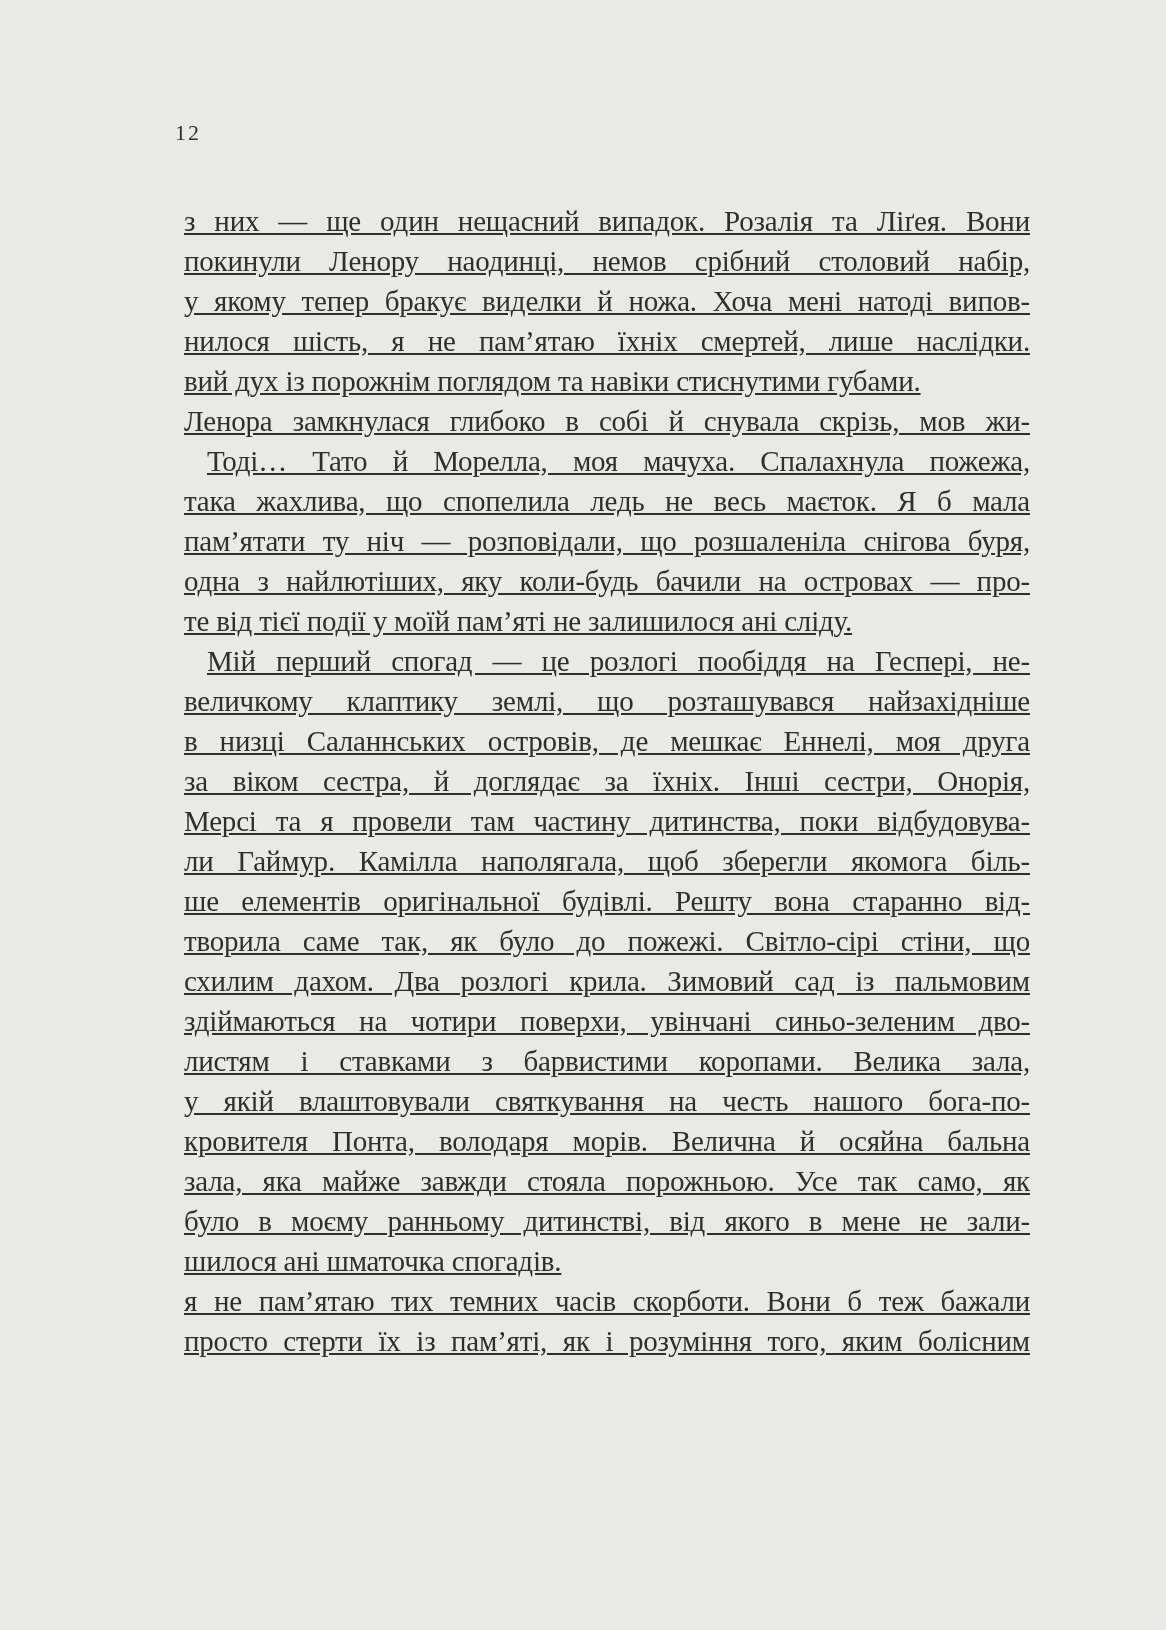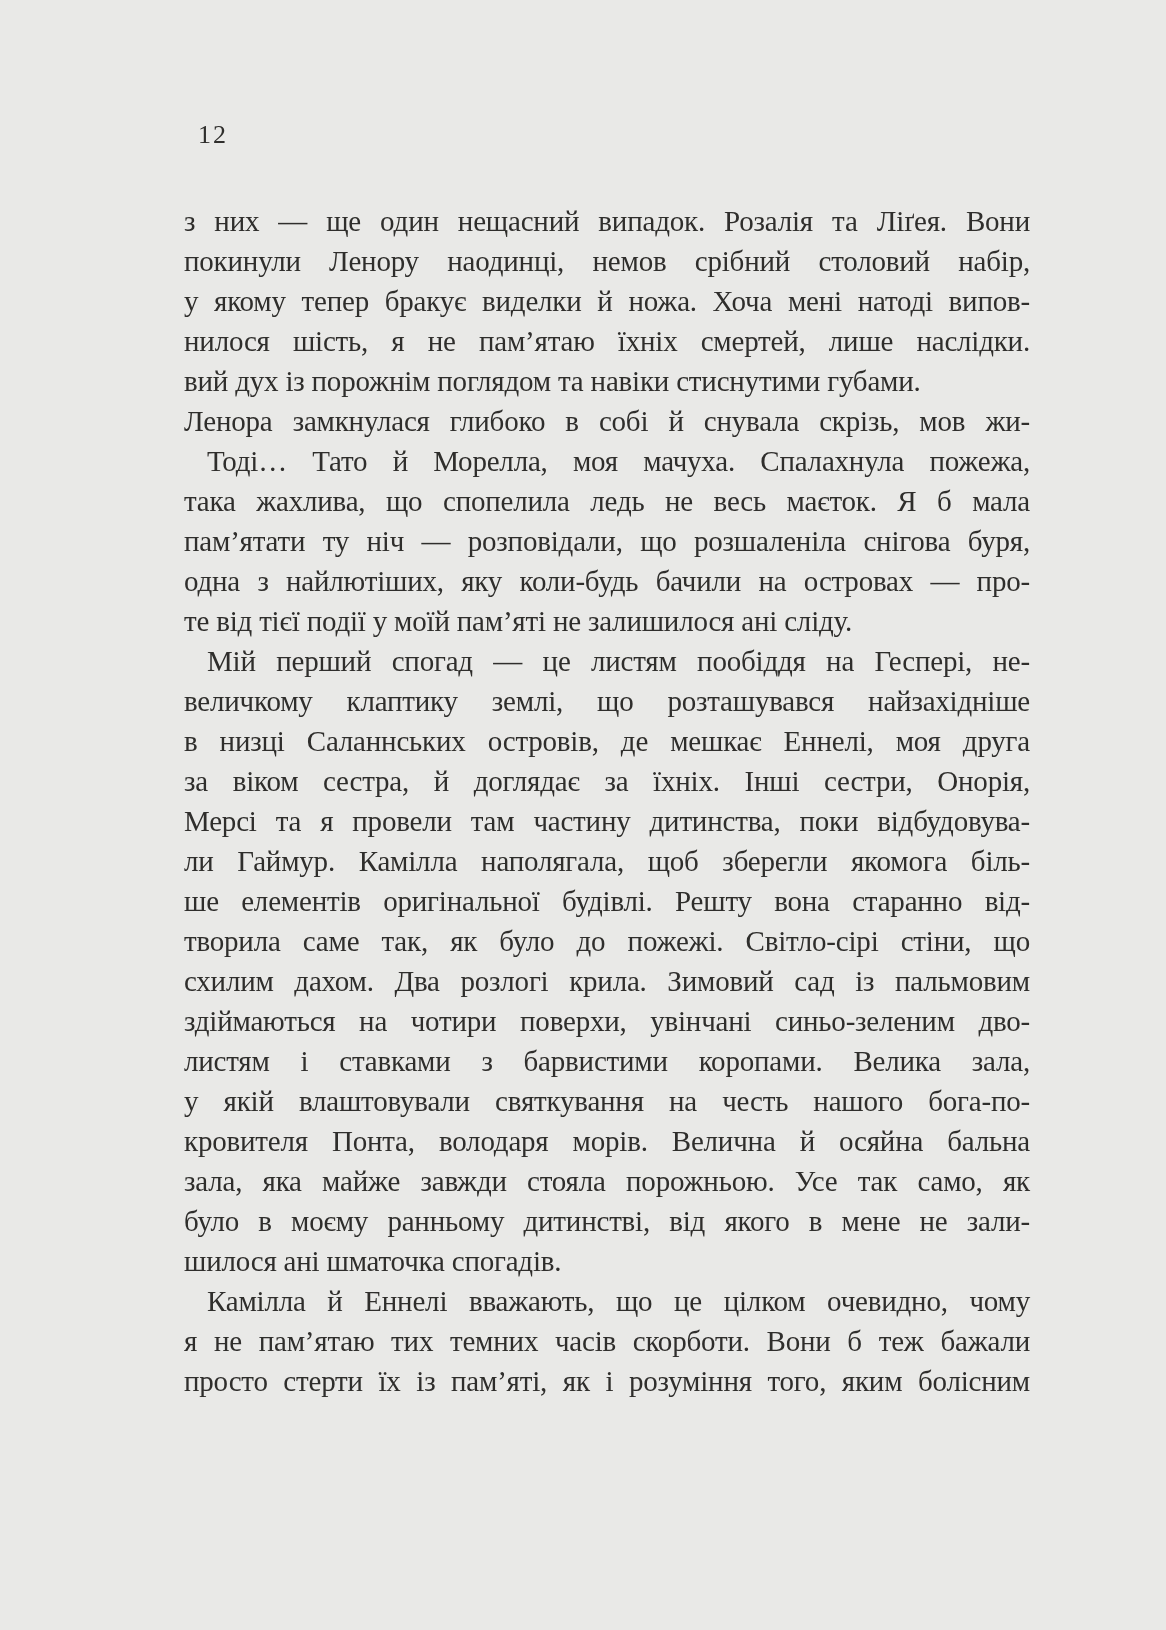"12" .page-number { font-size: 26px -> 22px; left: 198px -> 175px }
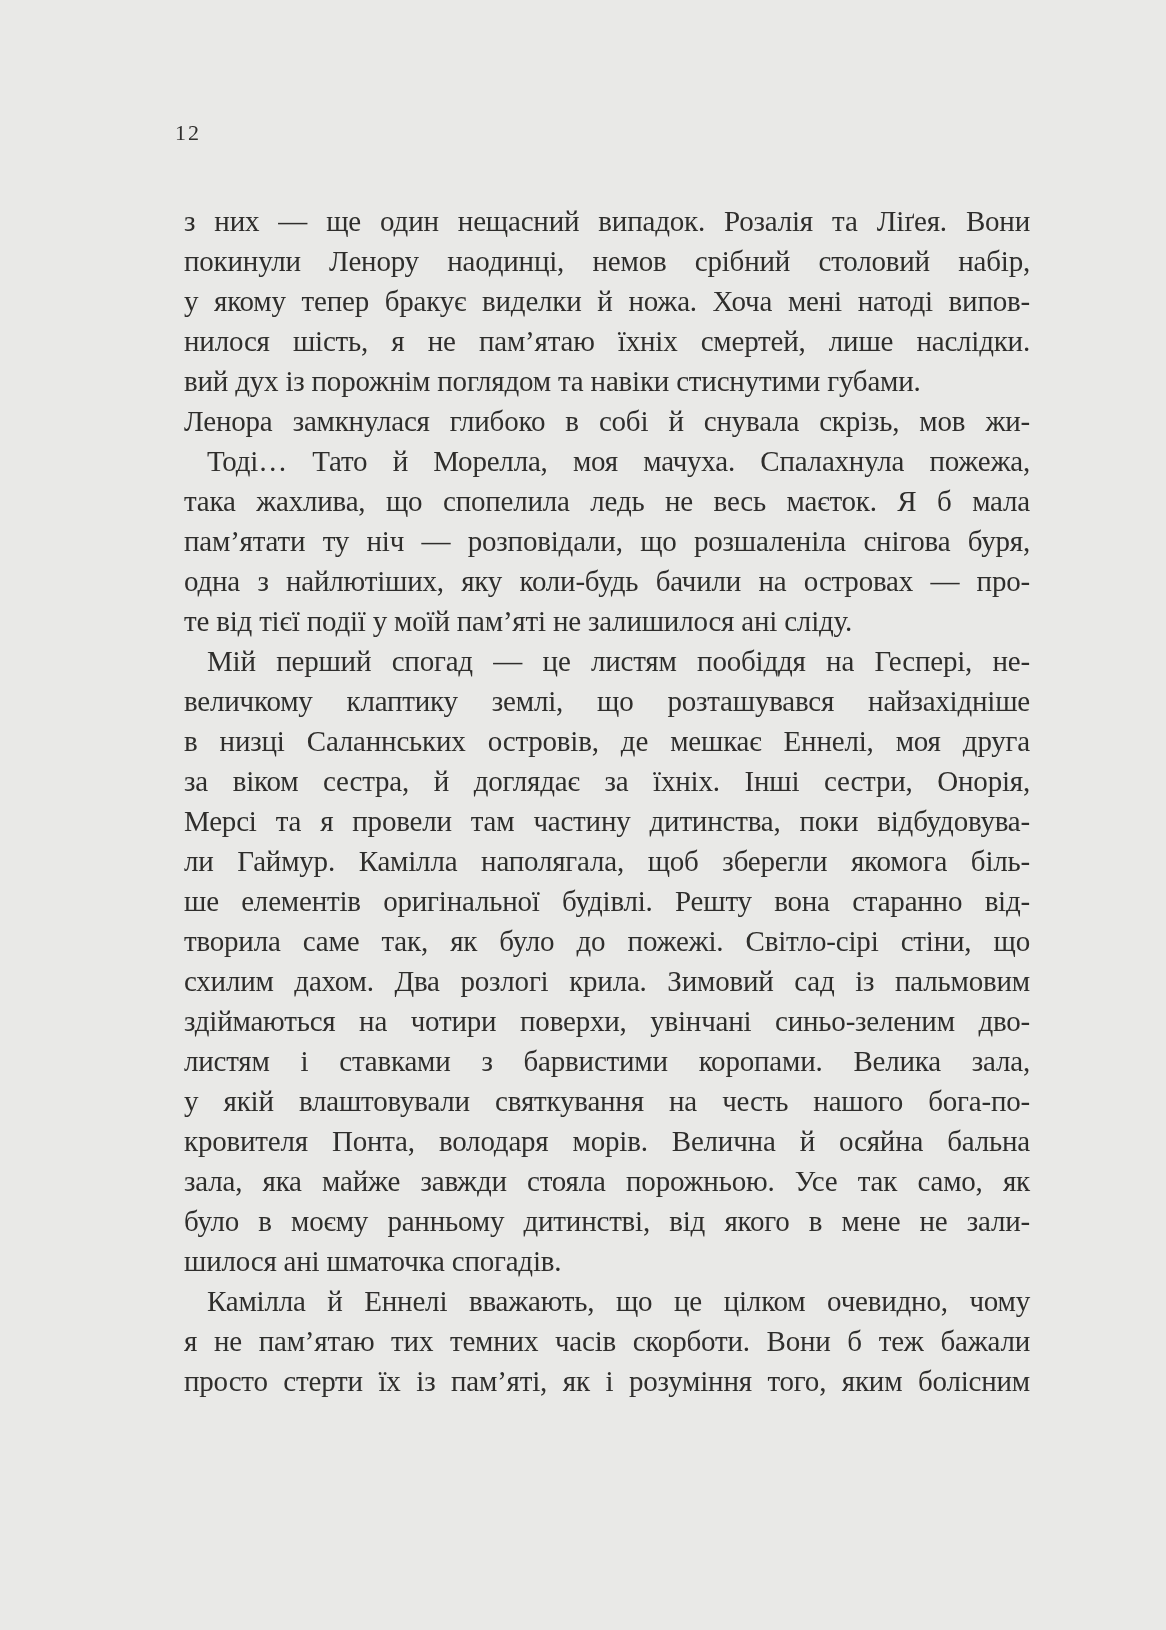"з них — ще один" .paragraph { text-decoration: none -> underline }
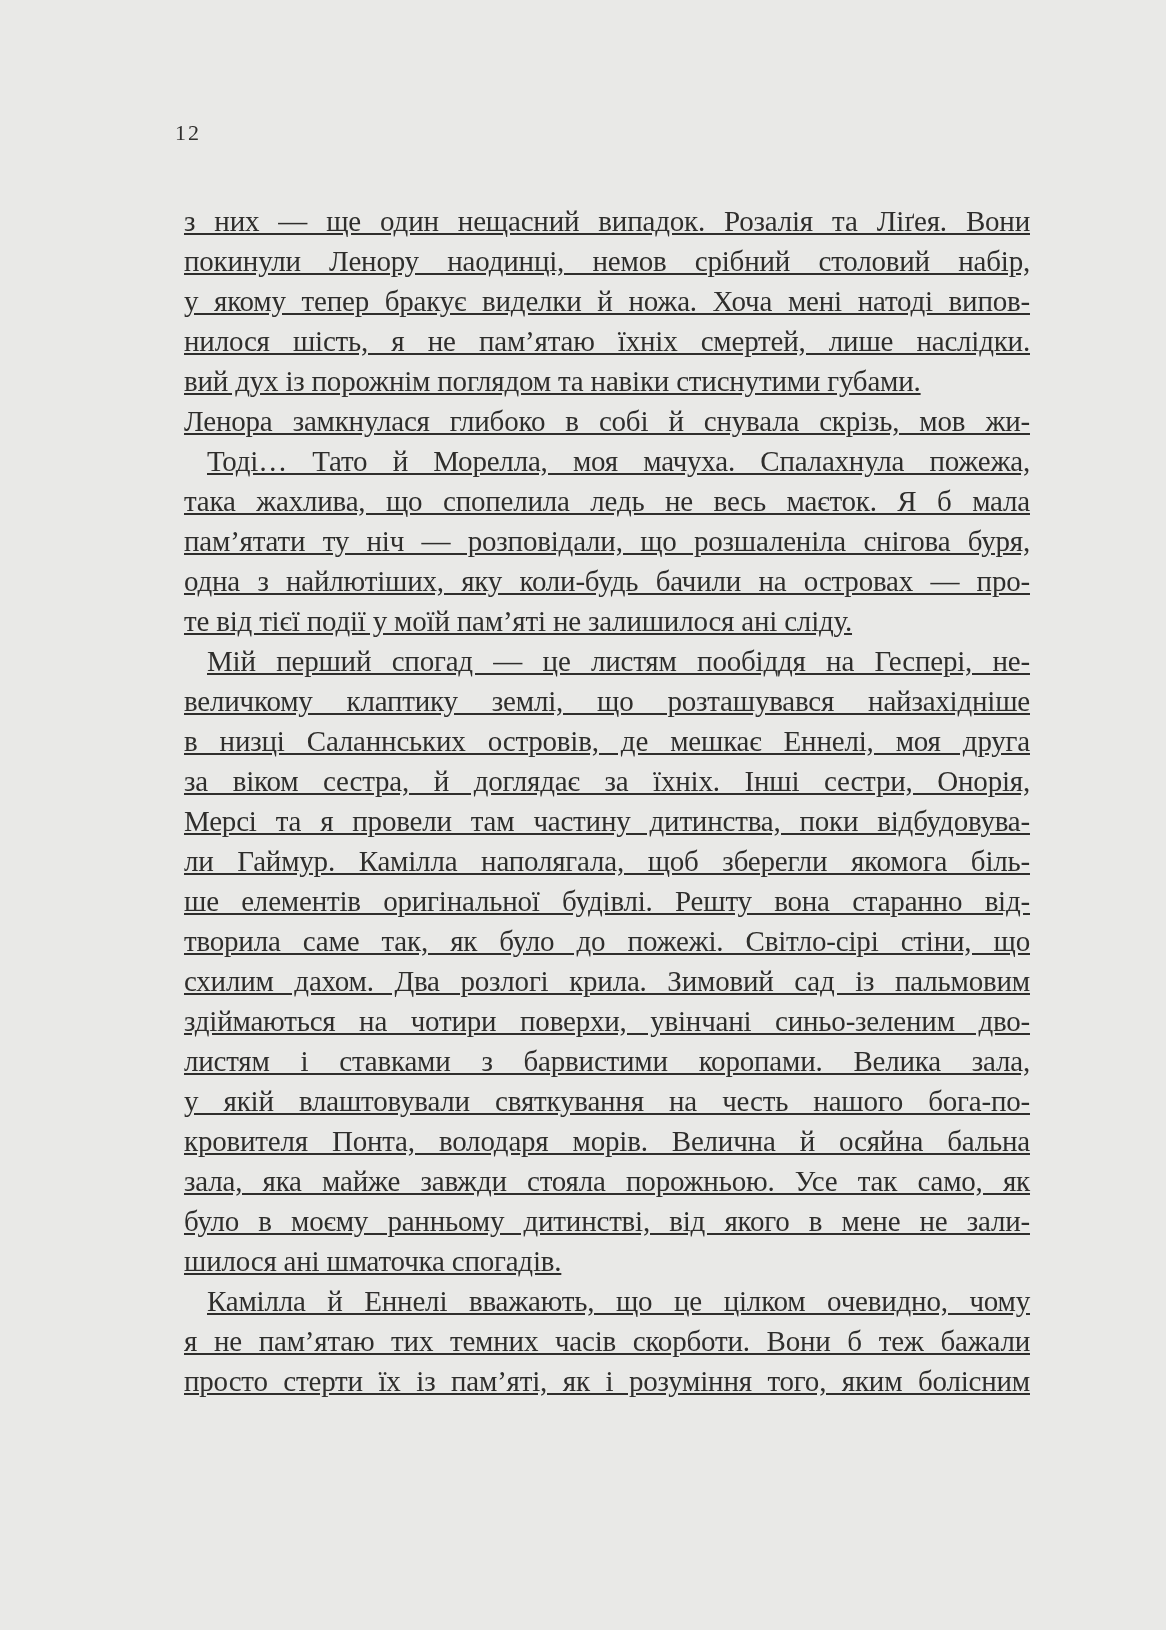"Мій перший спогад — це" div.text-line { text: листям -> розлогі }
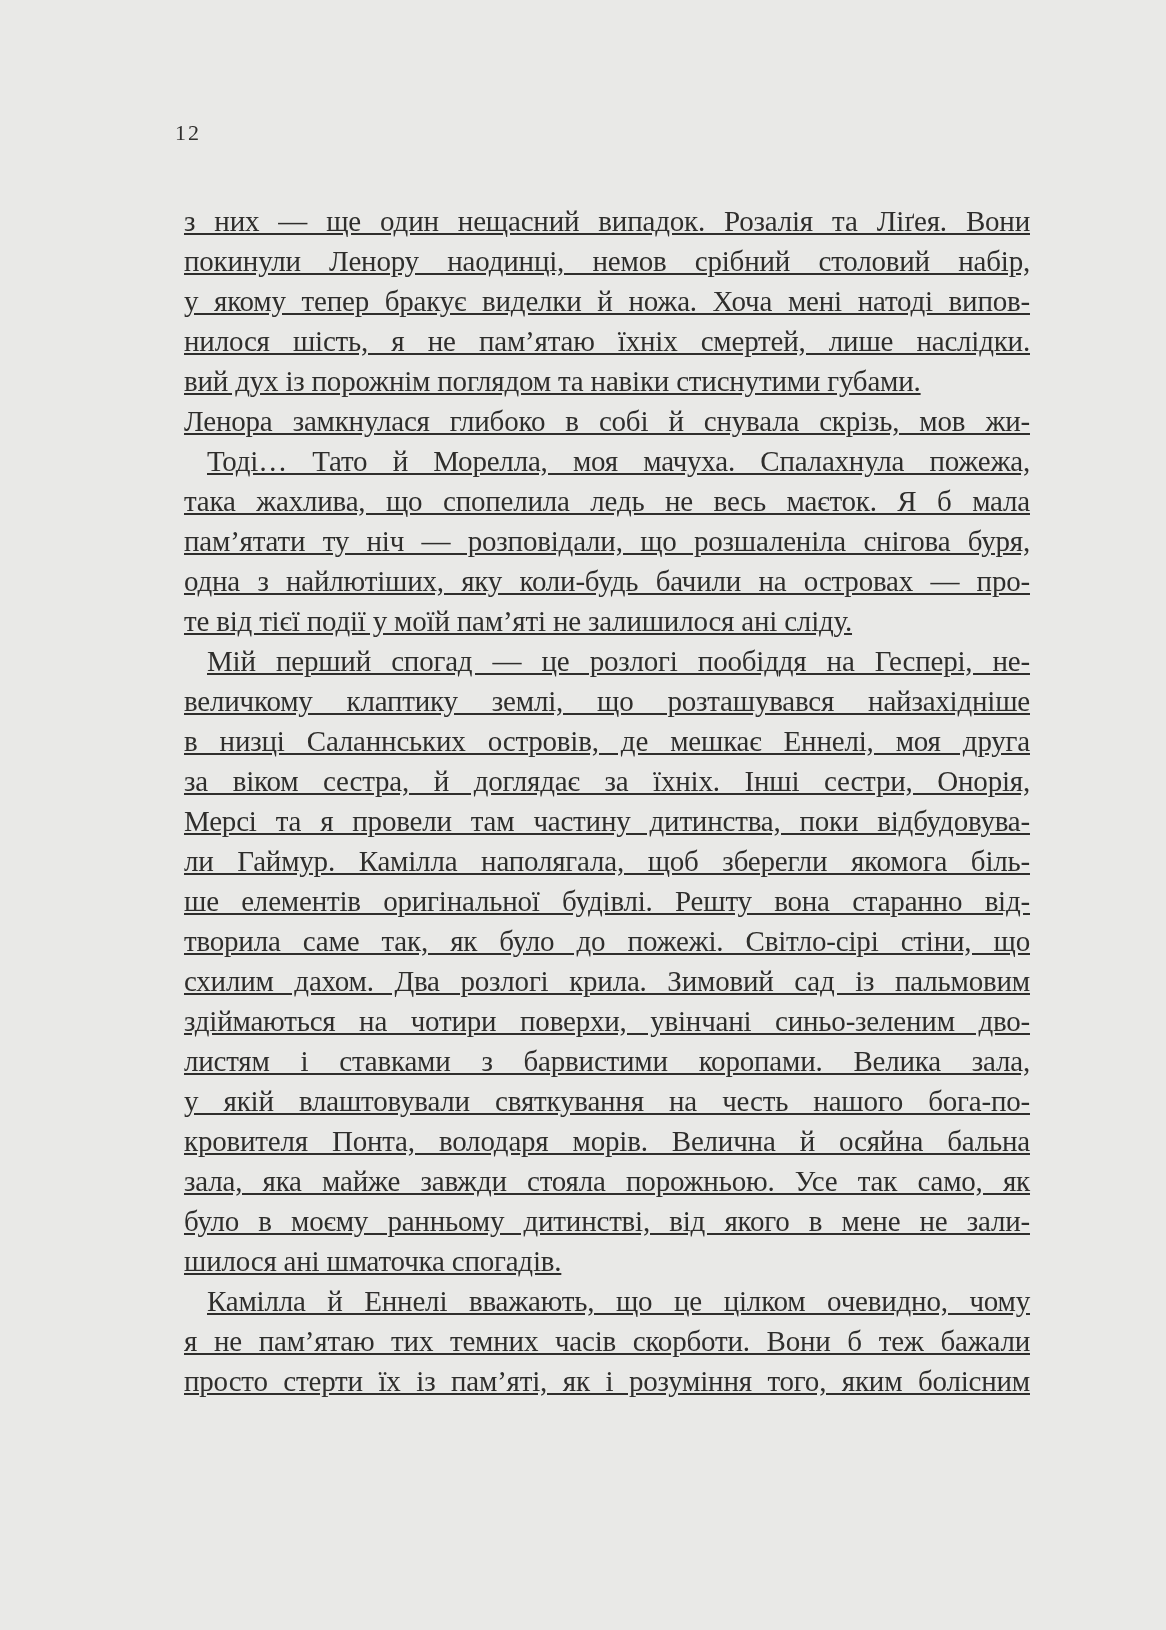"Камілла й Еннелі вважають, що" div.text-line { html: <div>Камілла й Еннелі вважають, що це цілком очевидно, чому</div> -> none }
